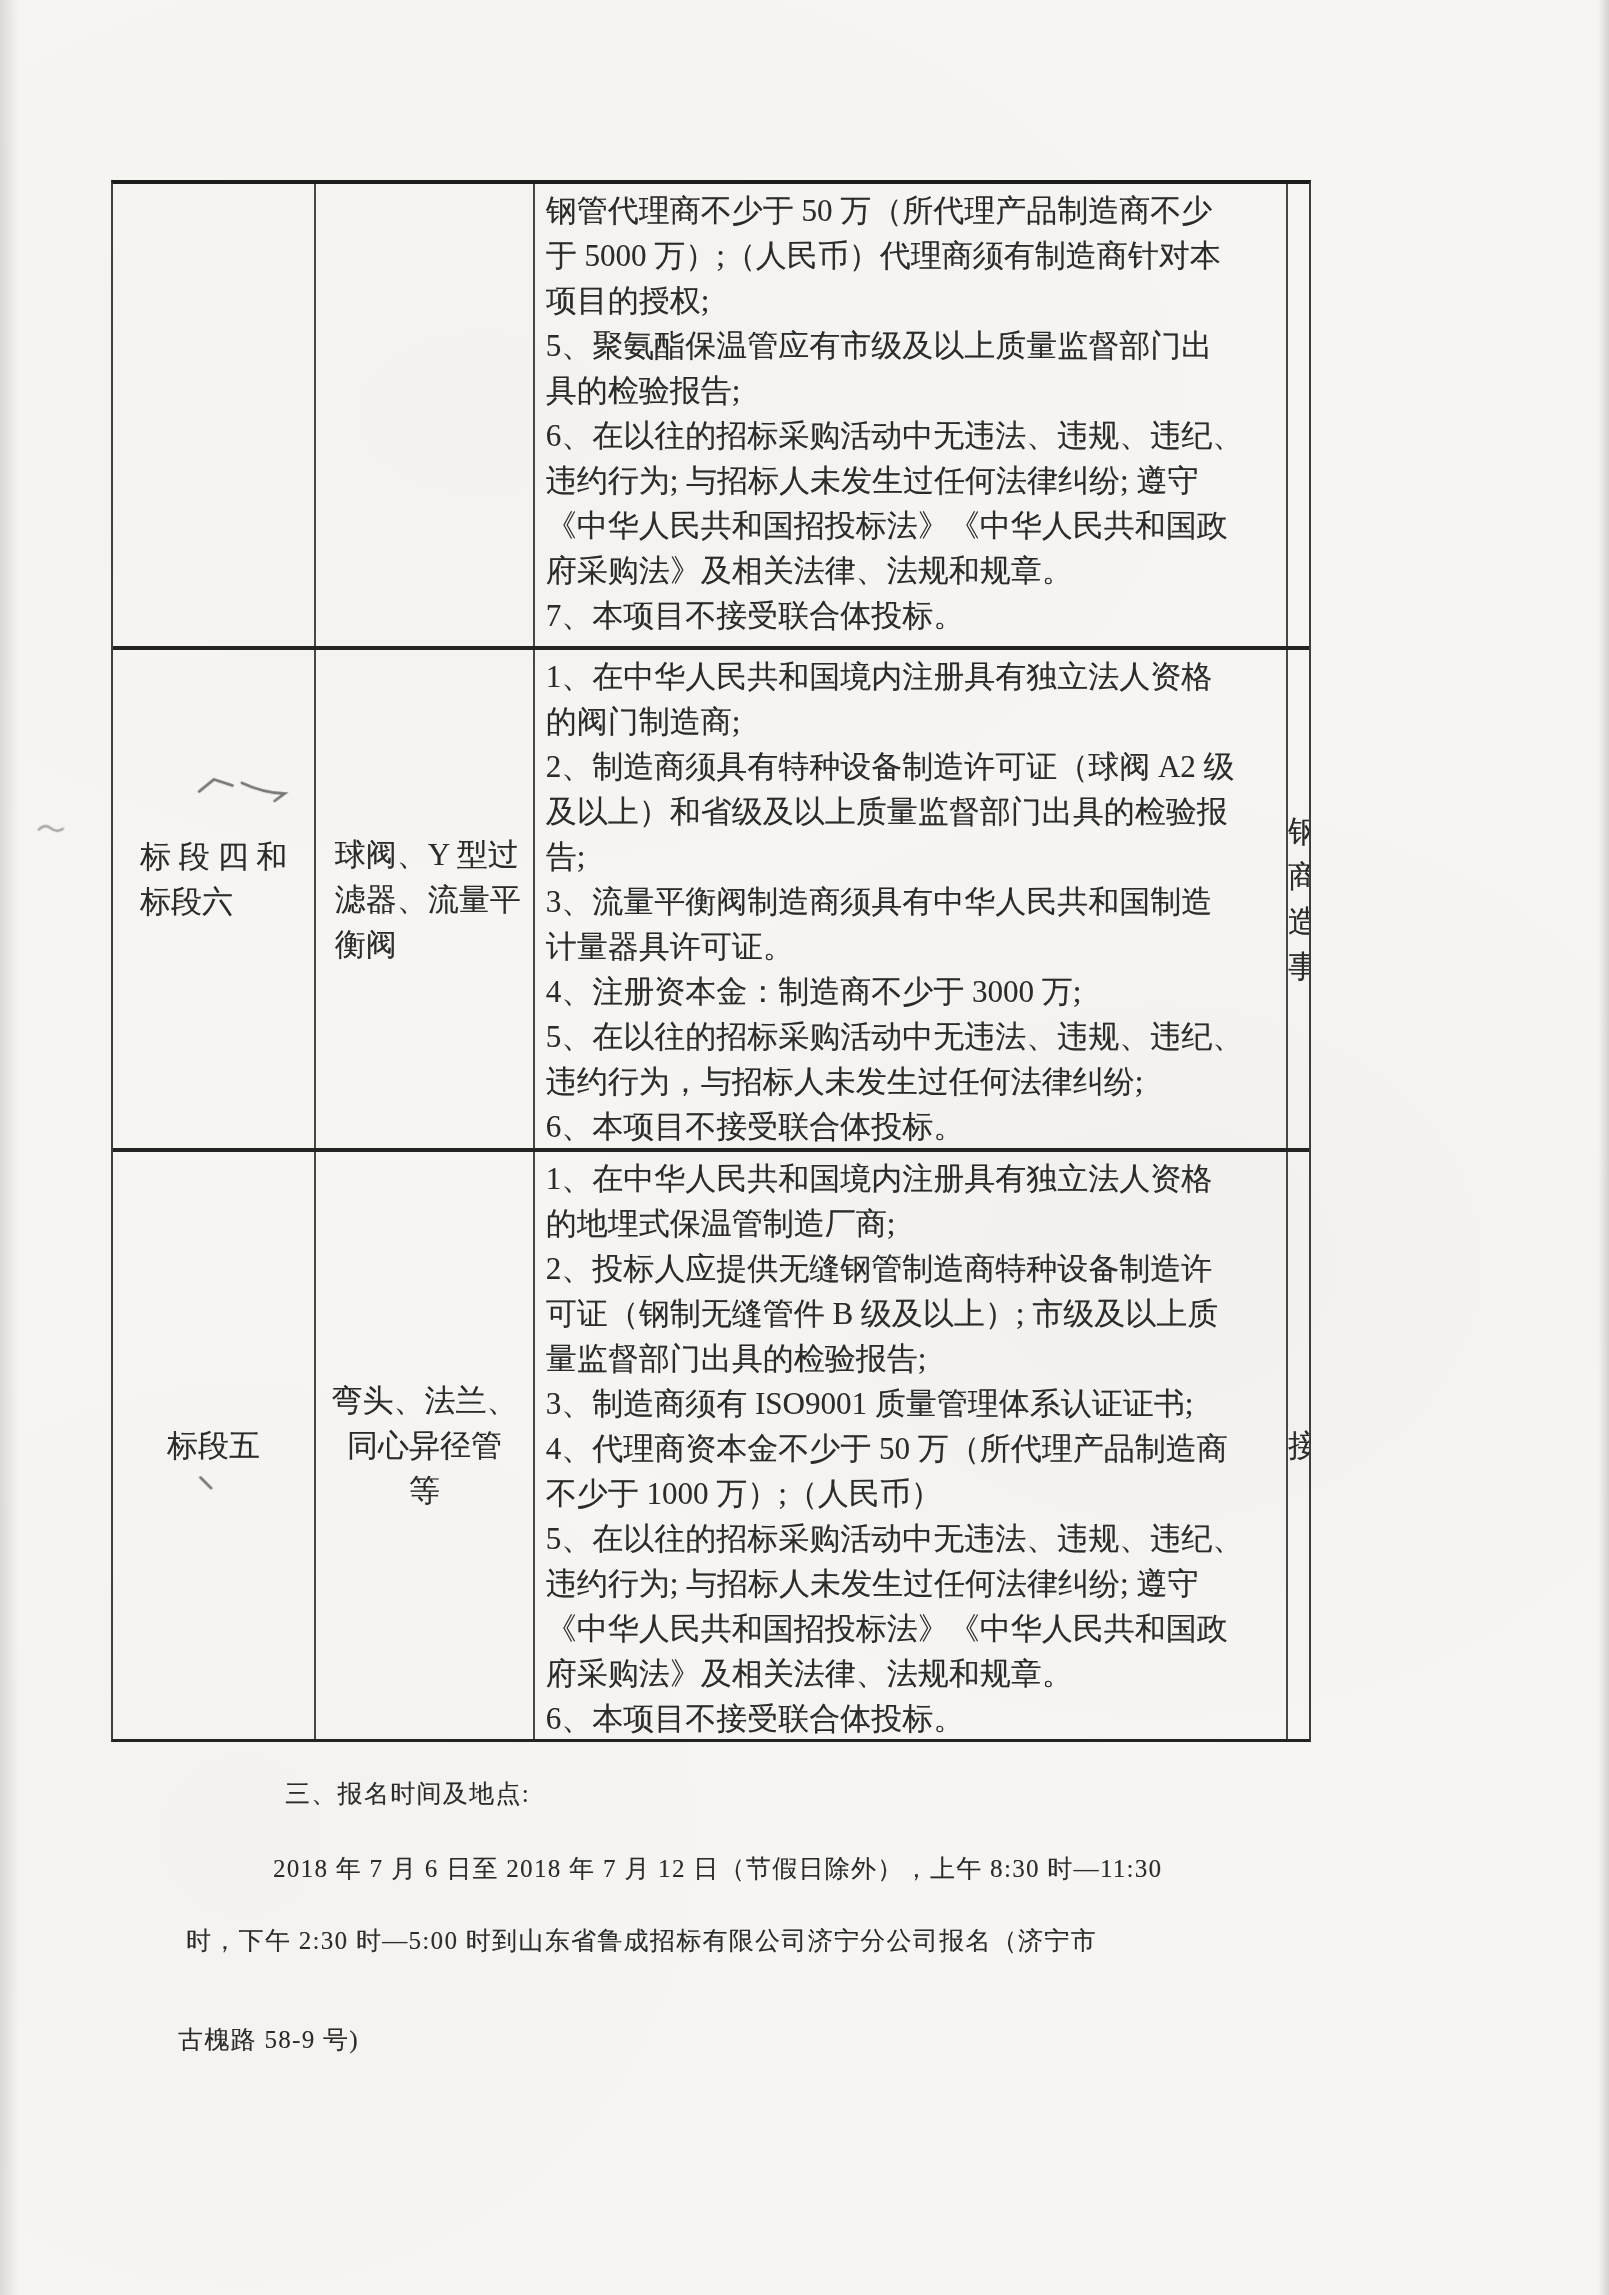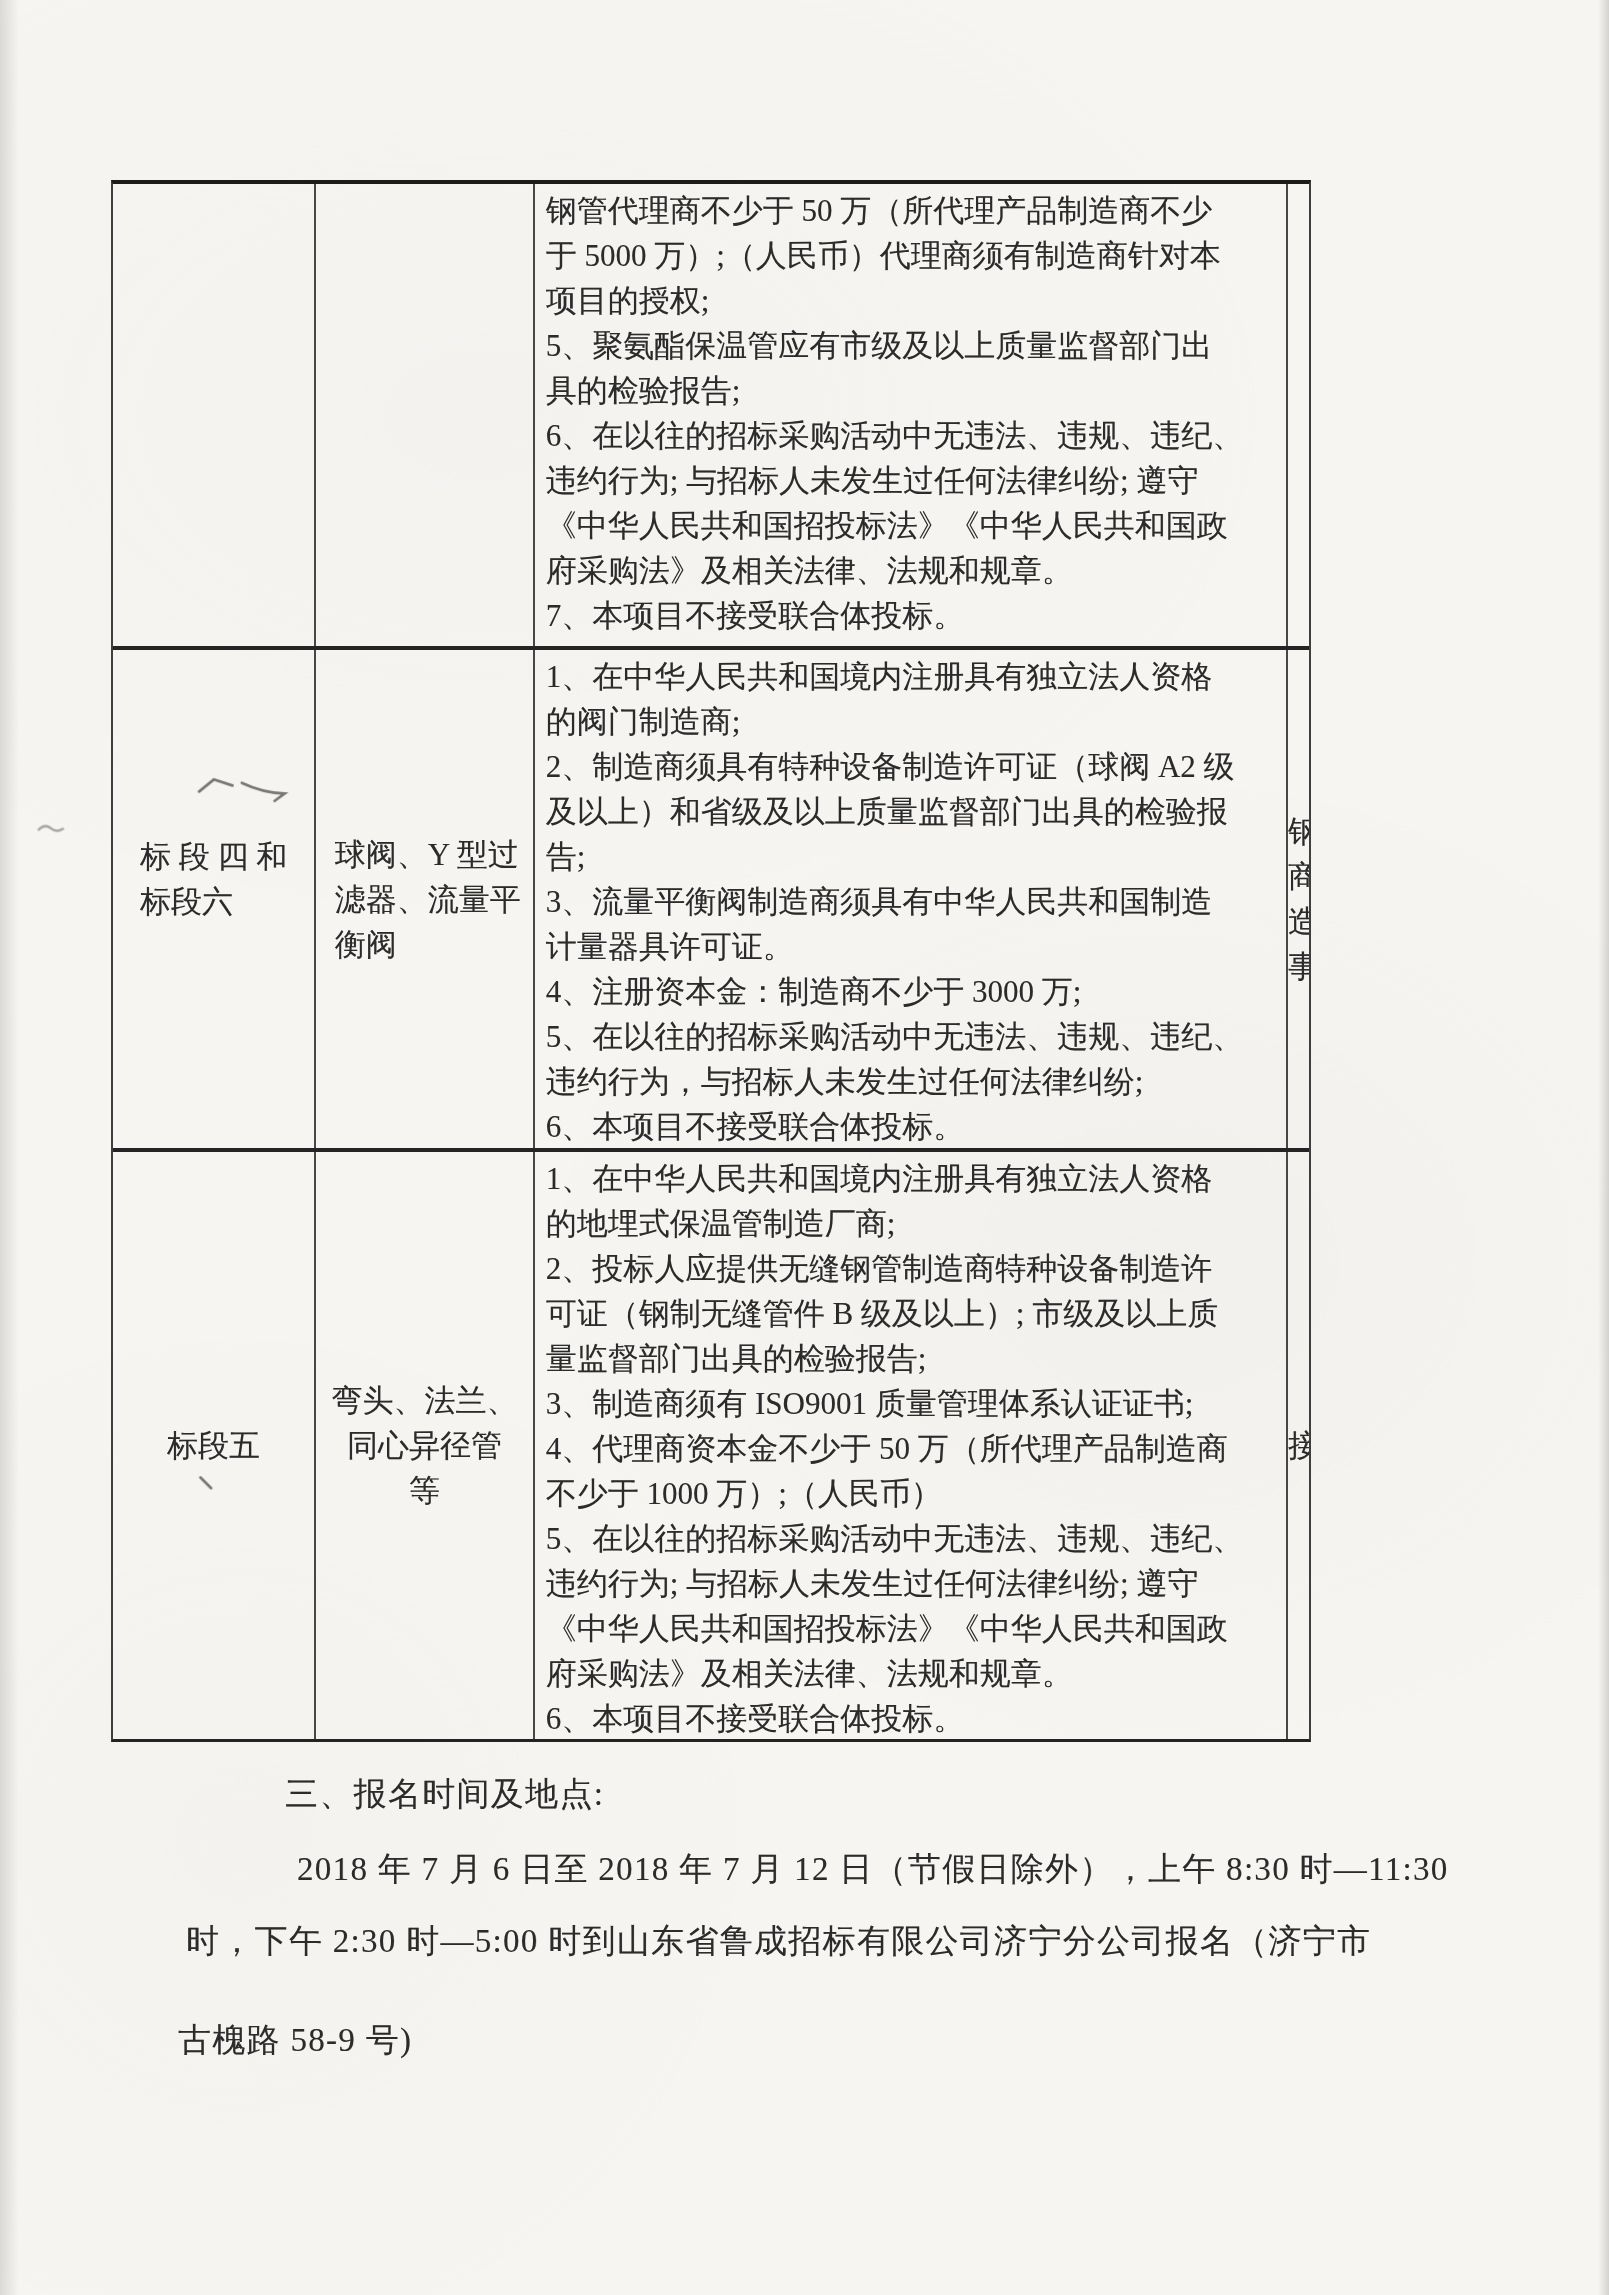"三、报名时间及地点:" .footer-heading,.footer-line { font-size: 33px -> 25px }
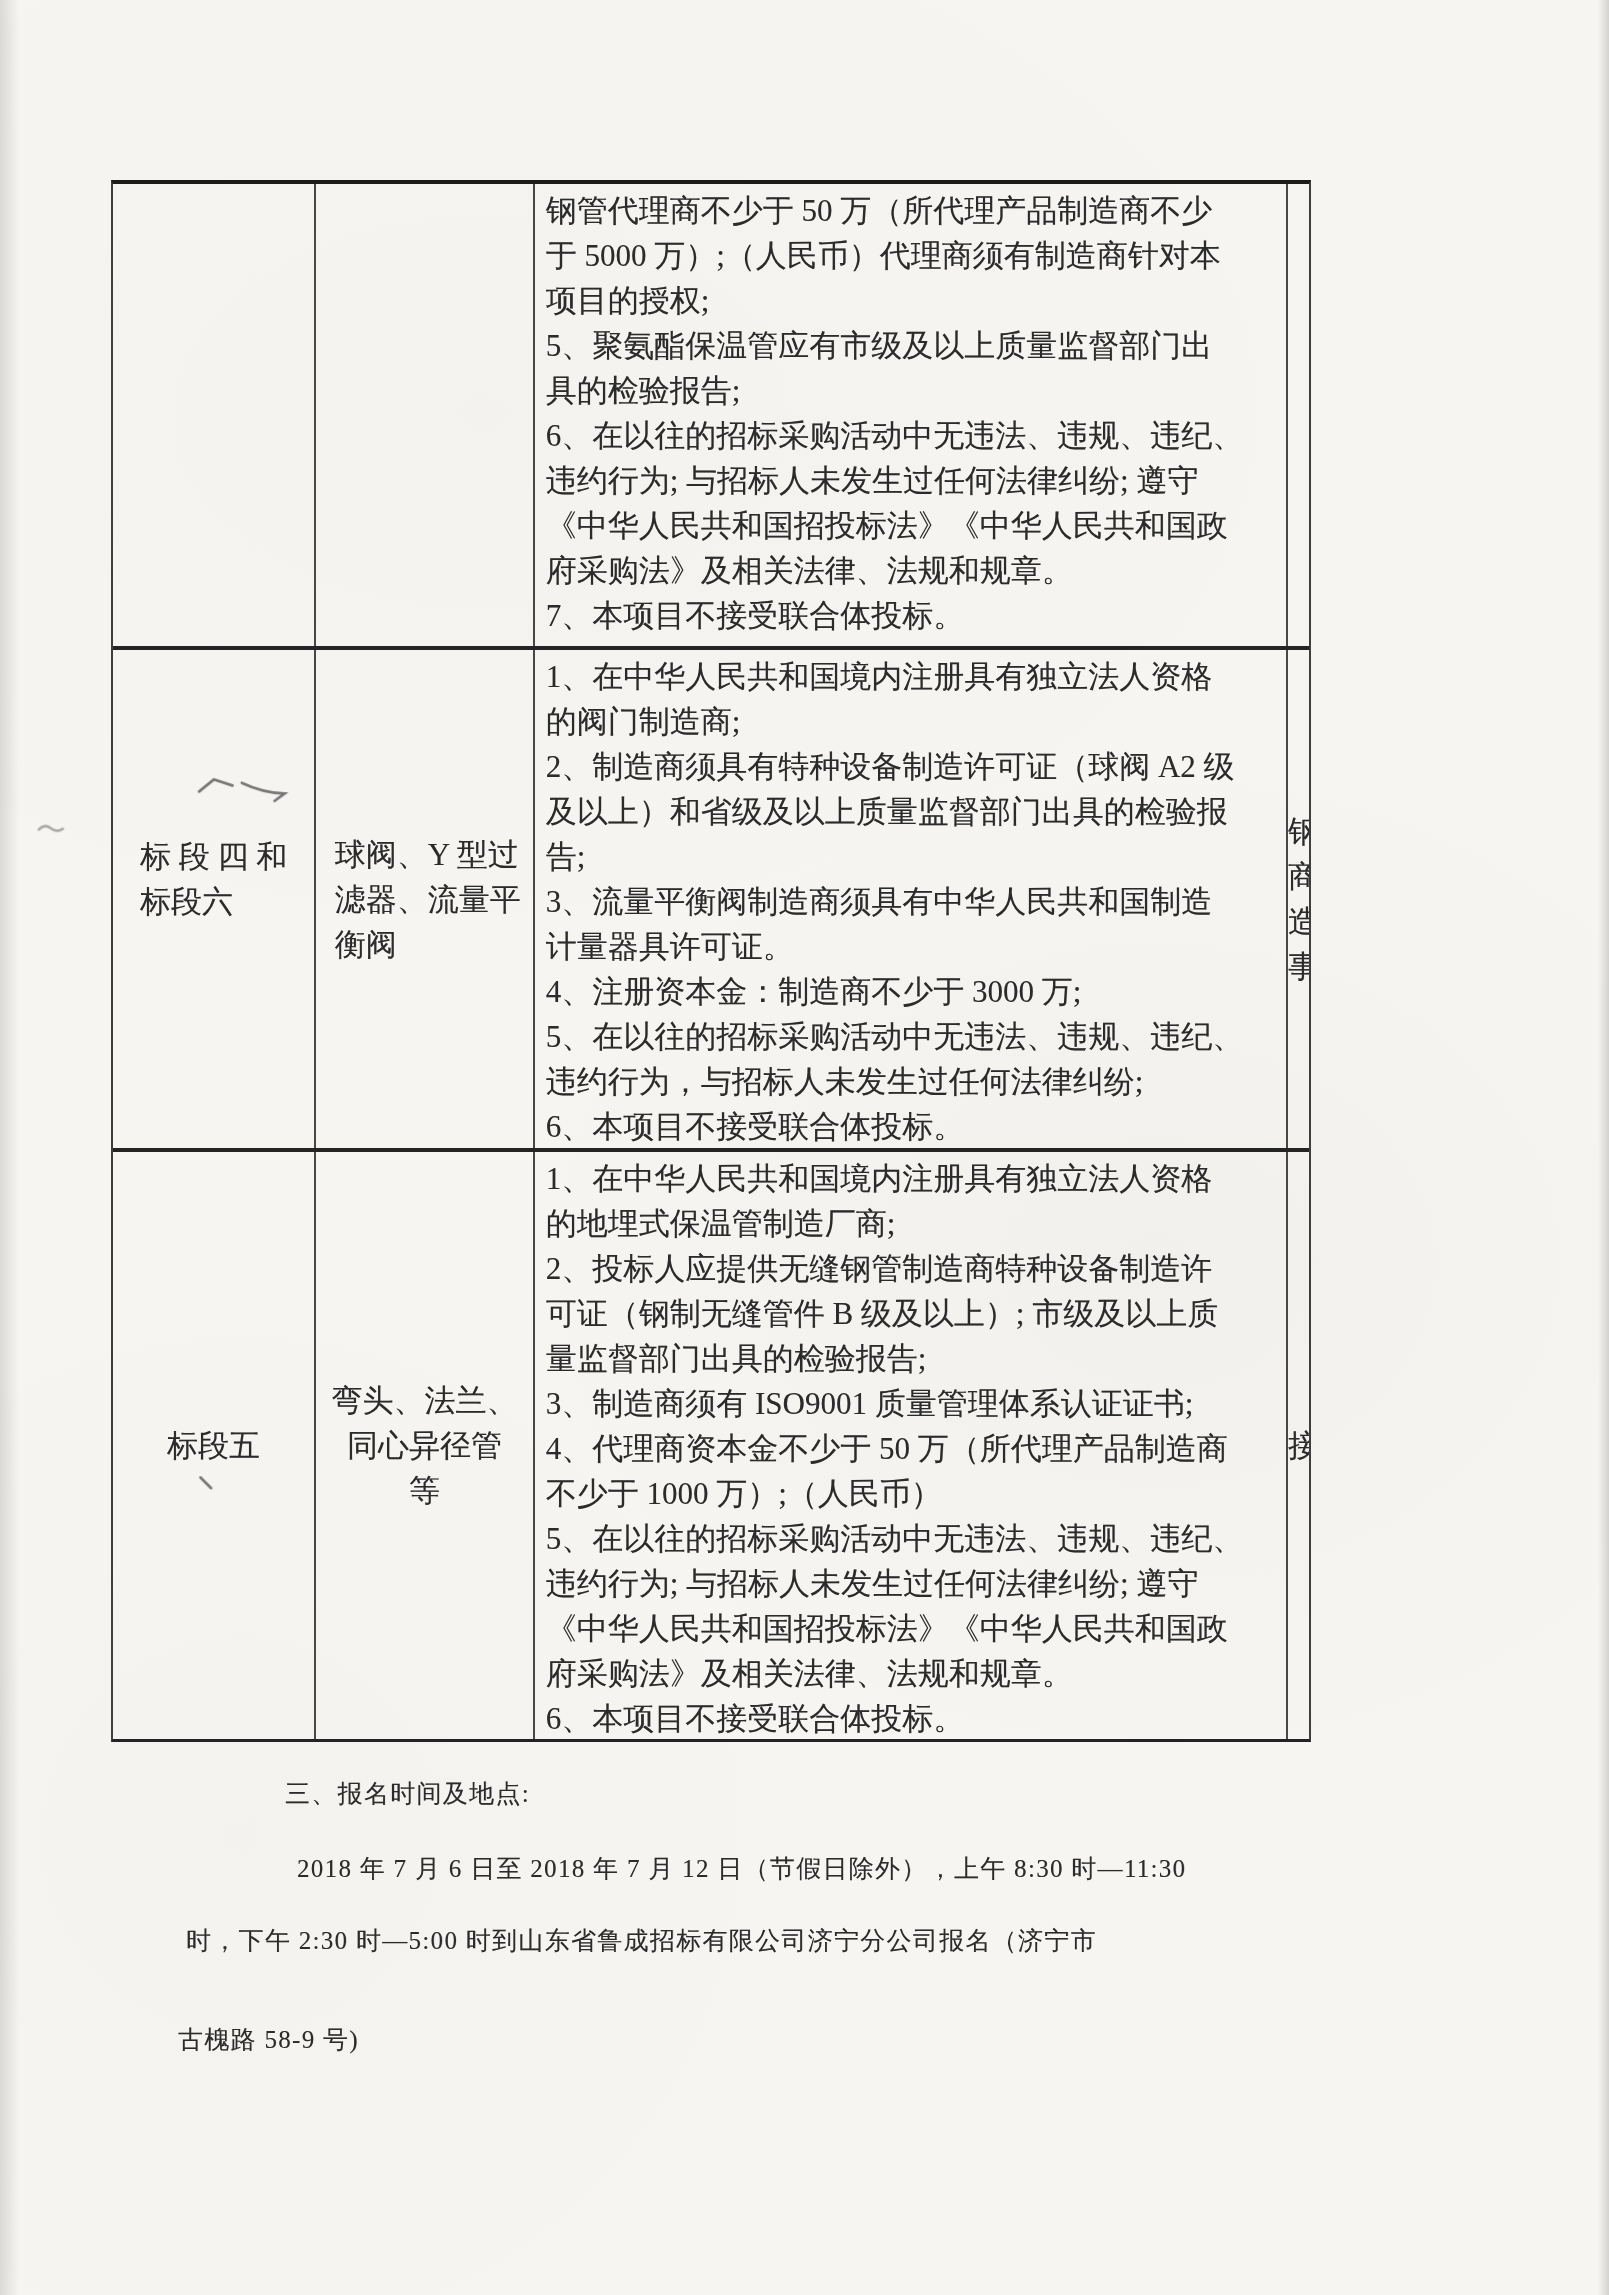"2018 年 7 月 6" .f1 { left: 297px -> 273px }
